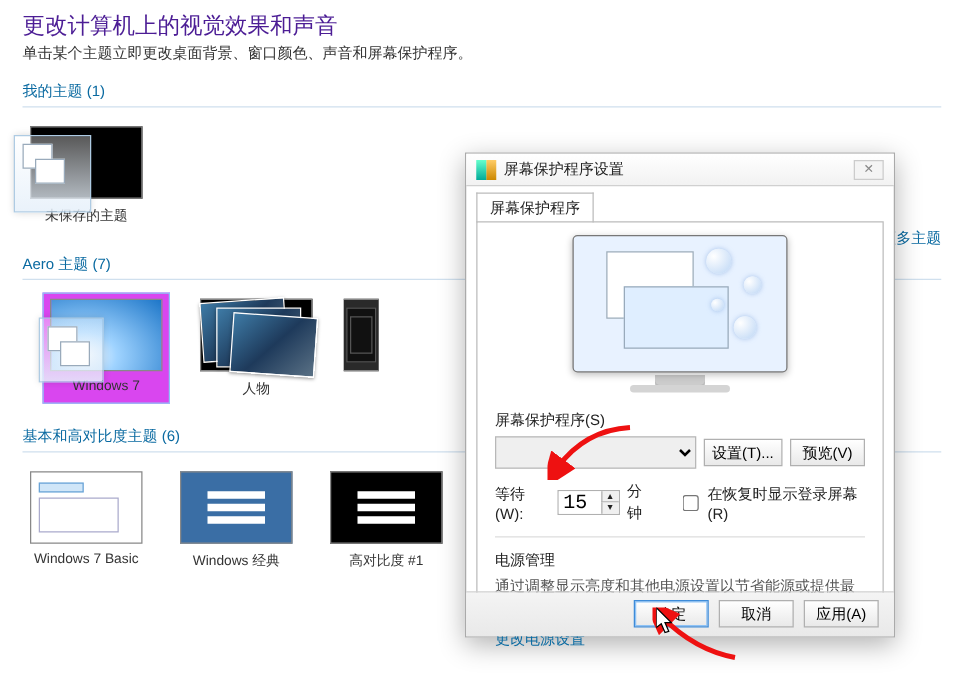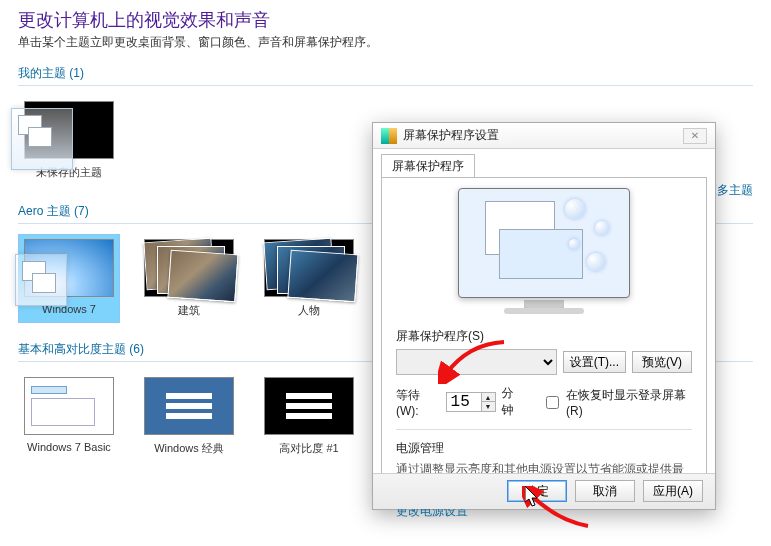"Windows 7" .theme-item.selected { background: #7dd3fc -> #d946ef; margin-left: none -> 16px }
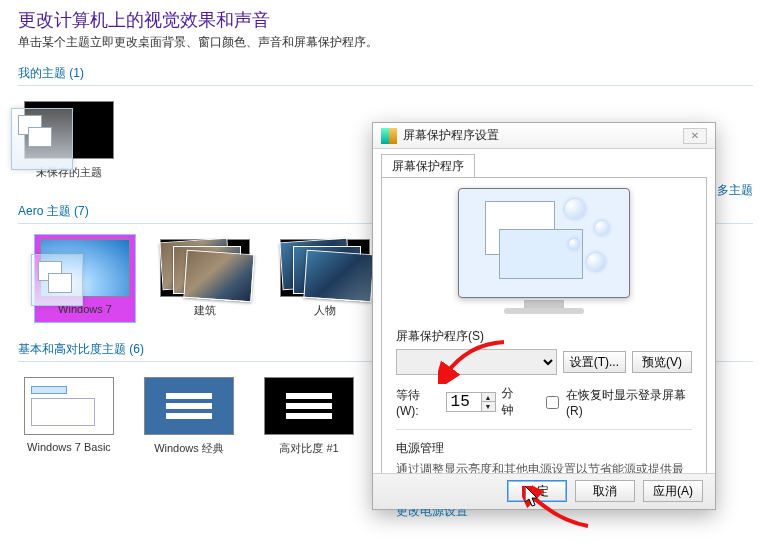"建筑" div.theme-item { html: <div> <div> <div></div> <div></div> <div></div> </div> <div>建筑</div> </div> -> none }
